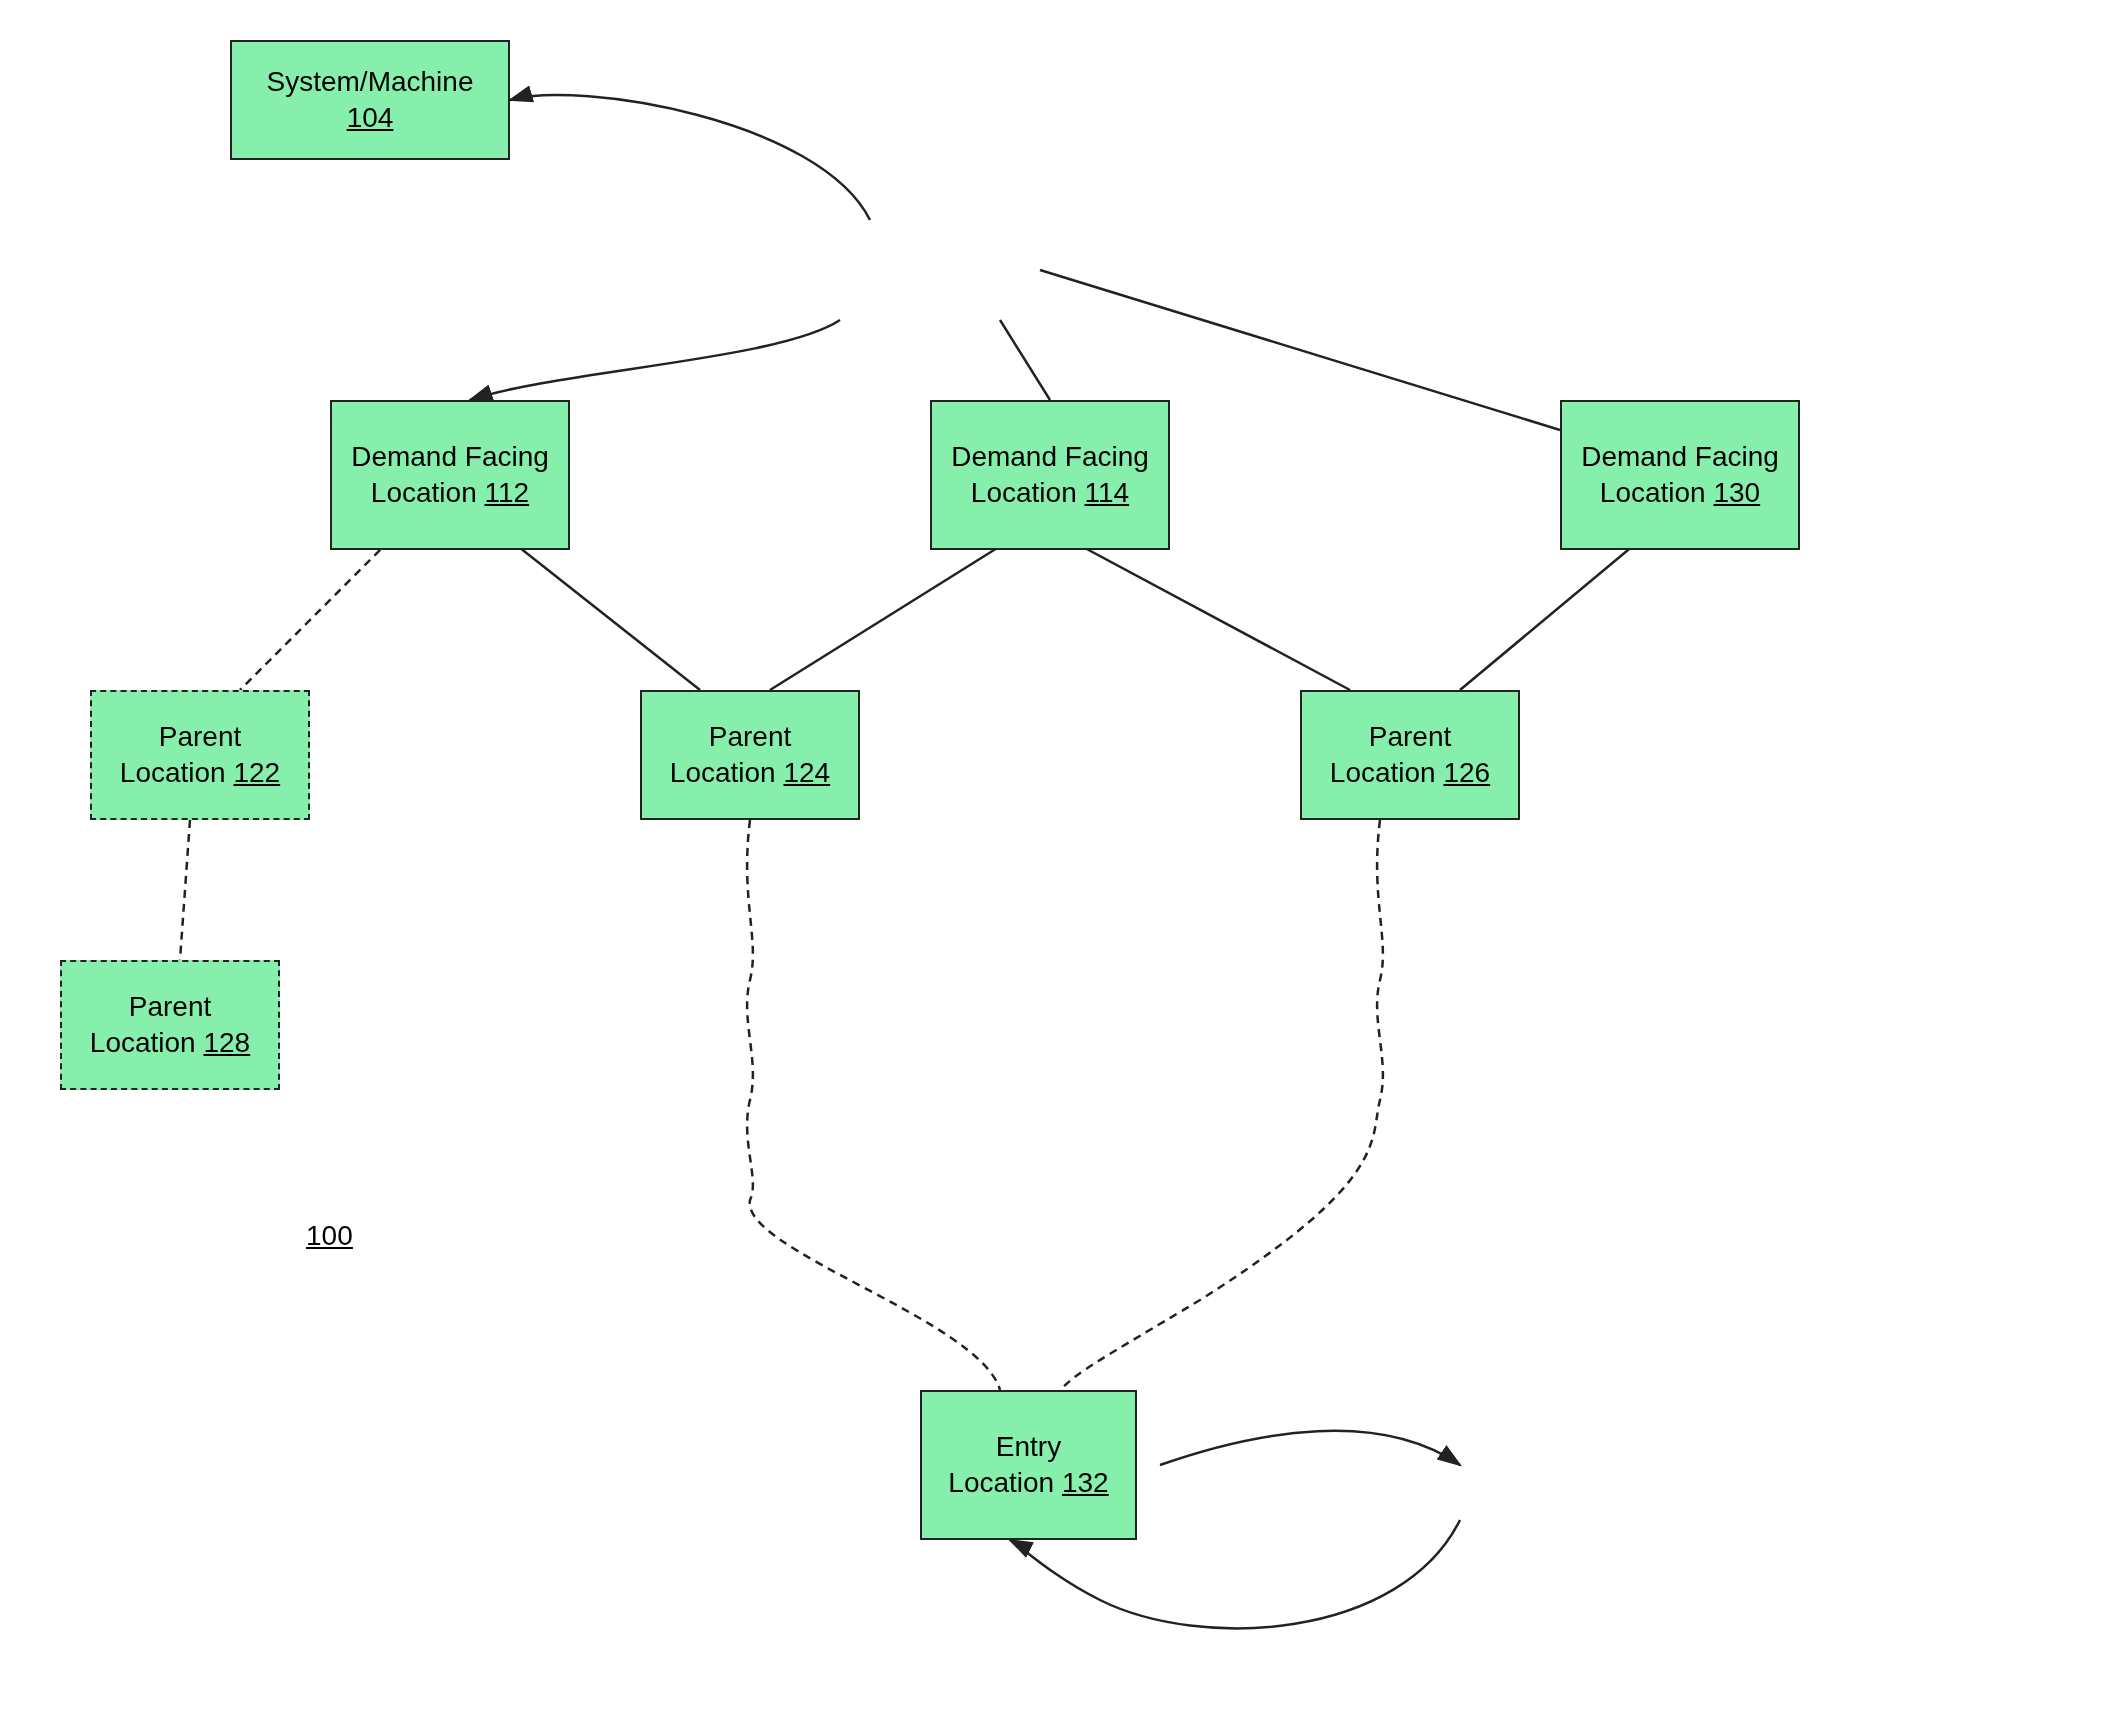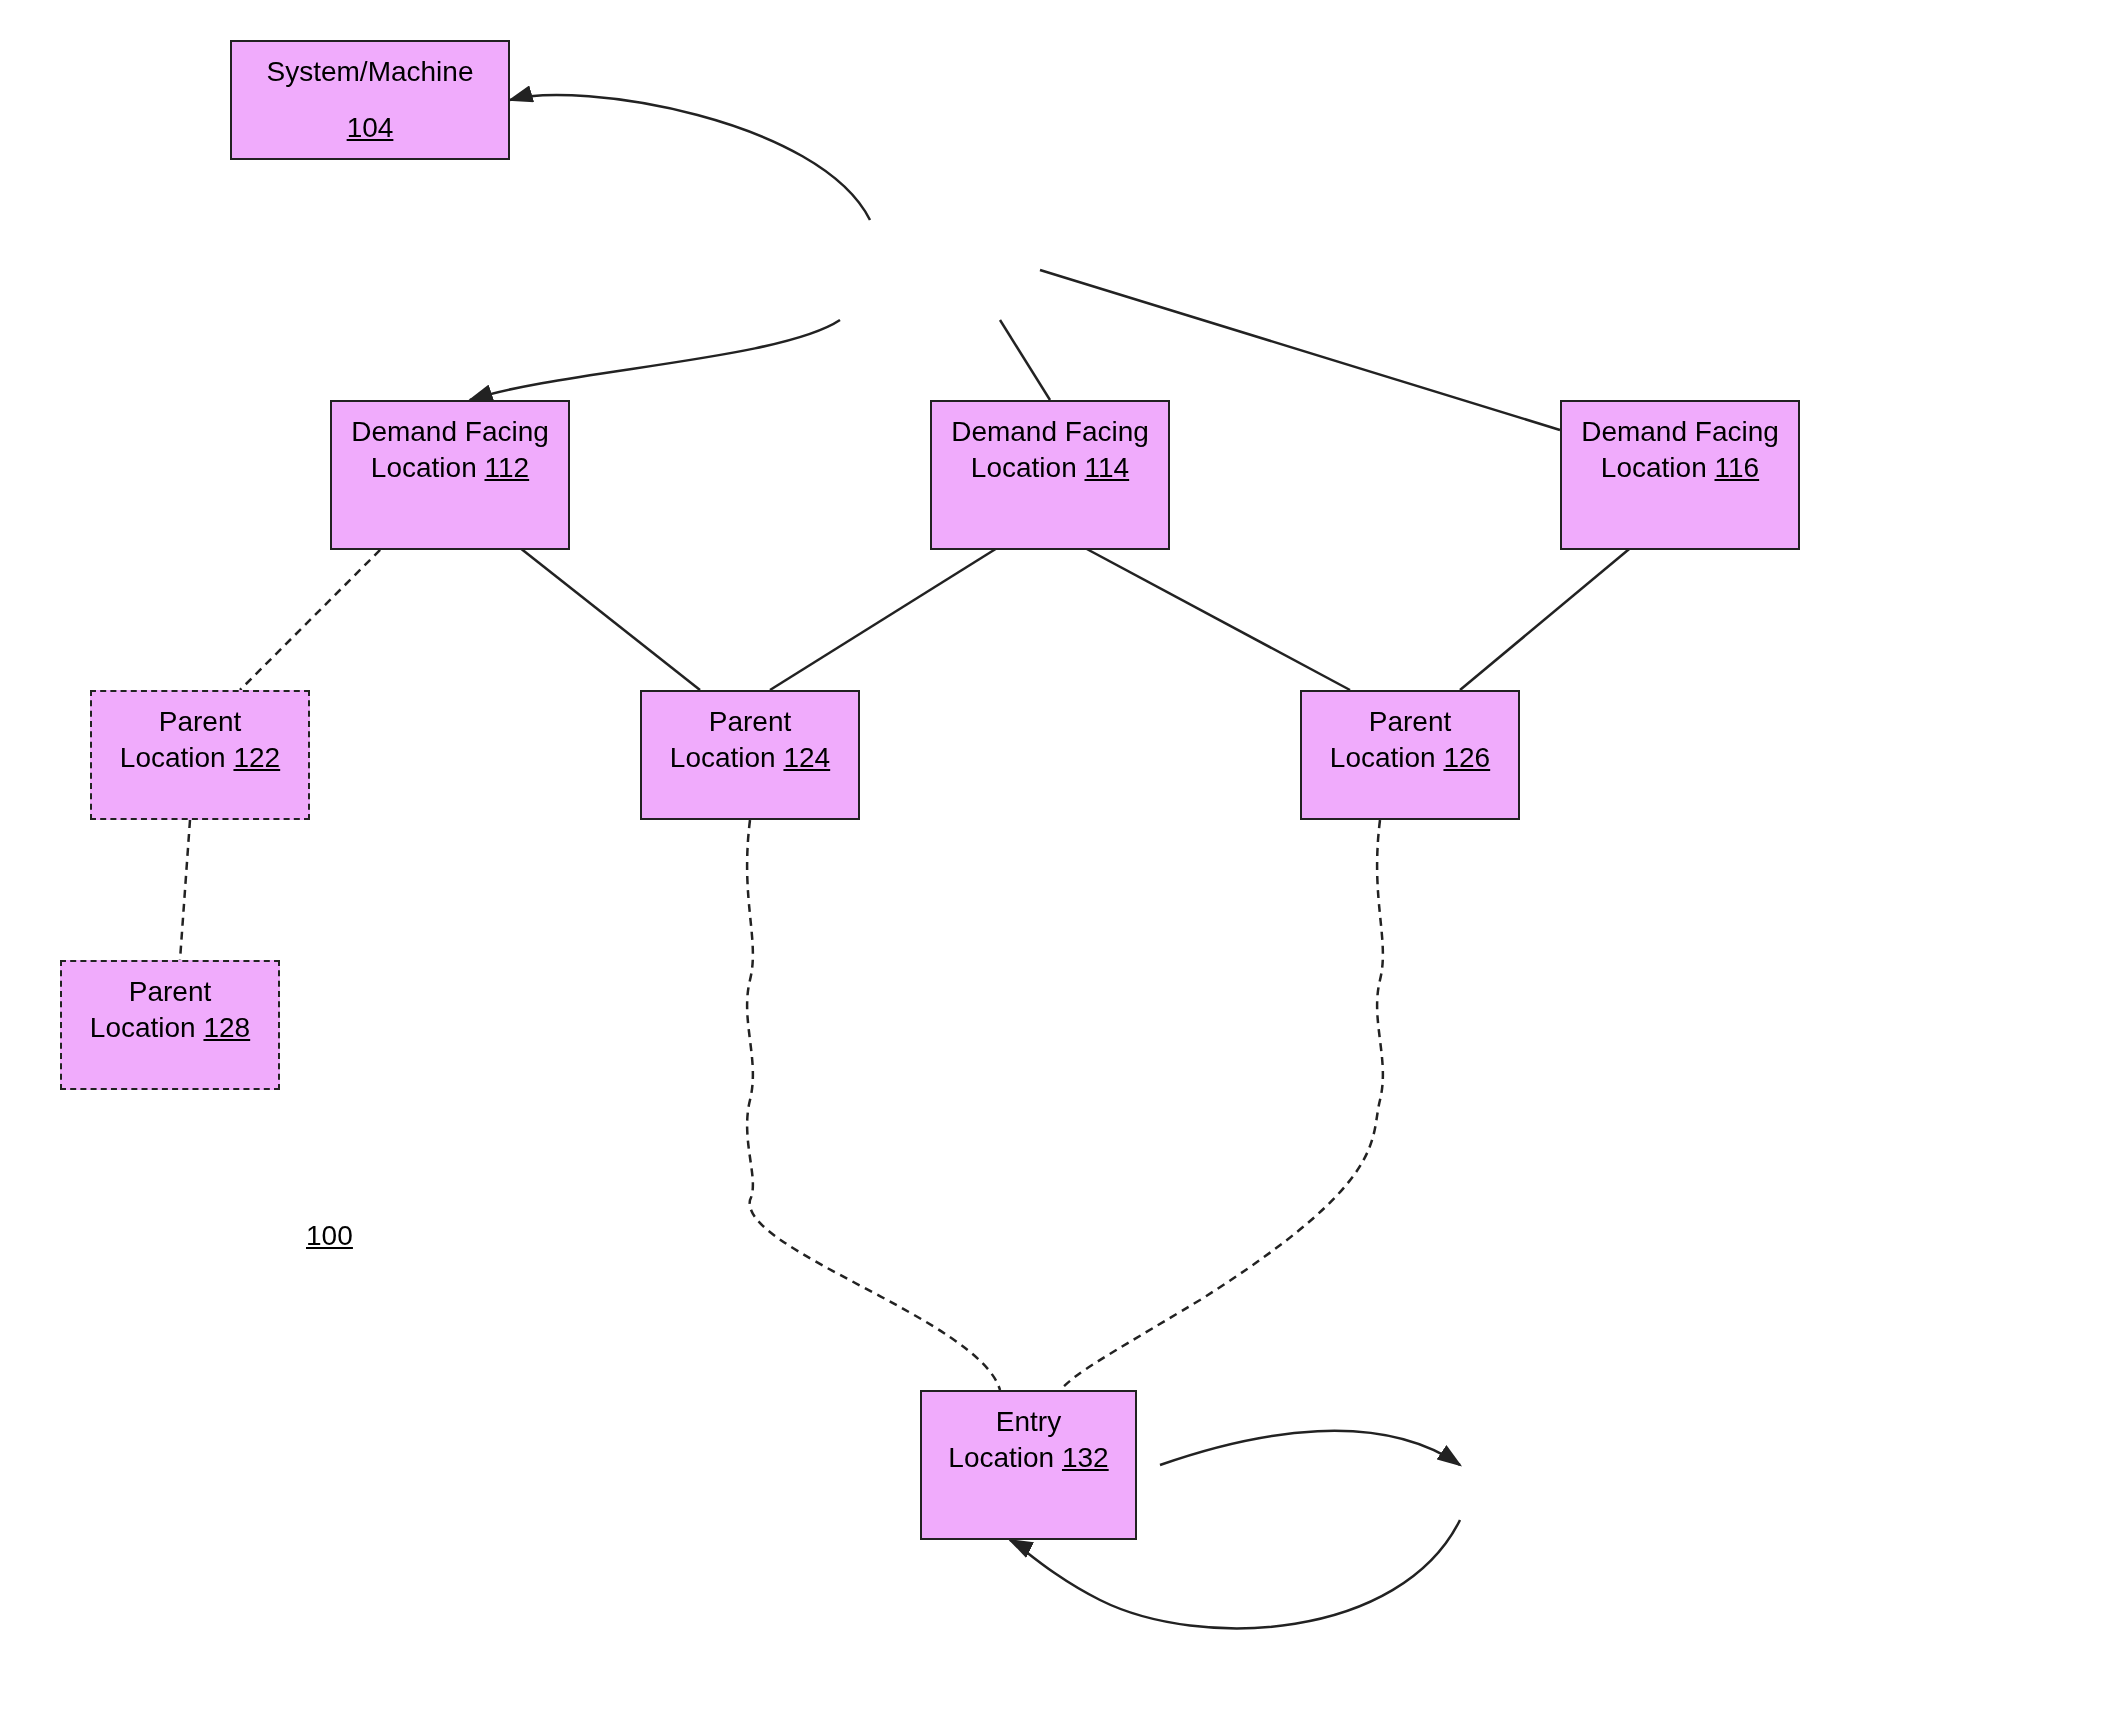"System/Machine" .node { background: #f0abfc -> #86efac; justify-content: space-between -> center }
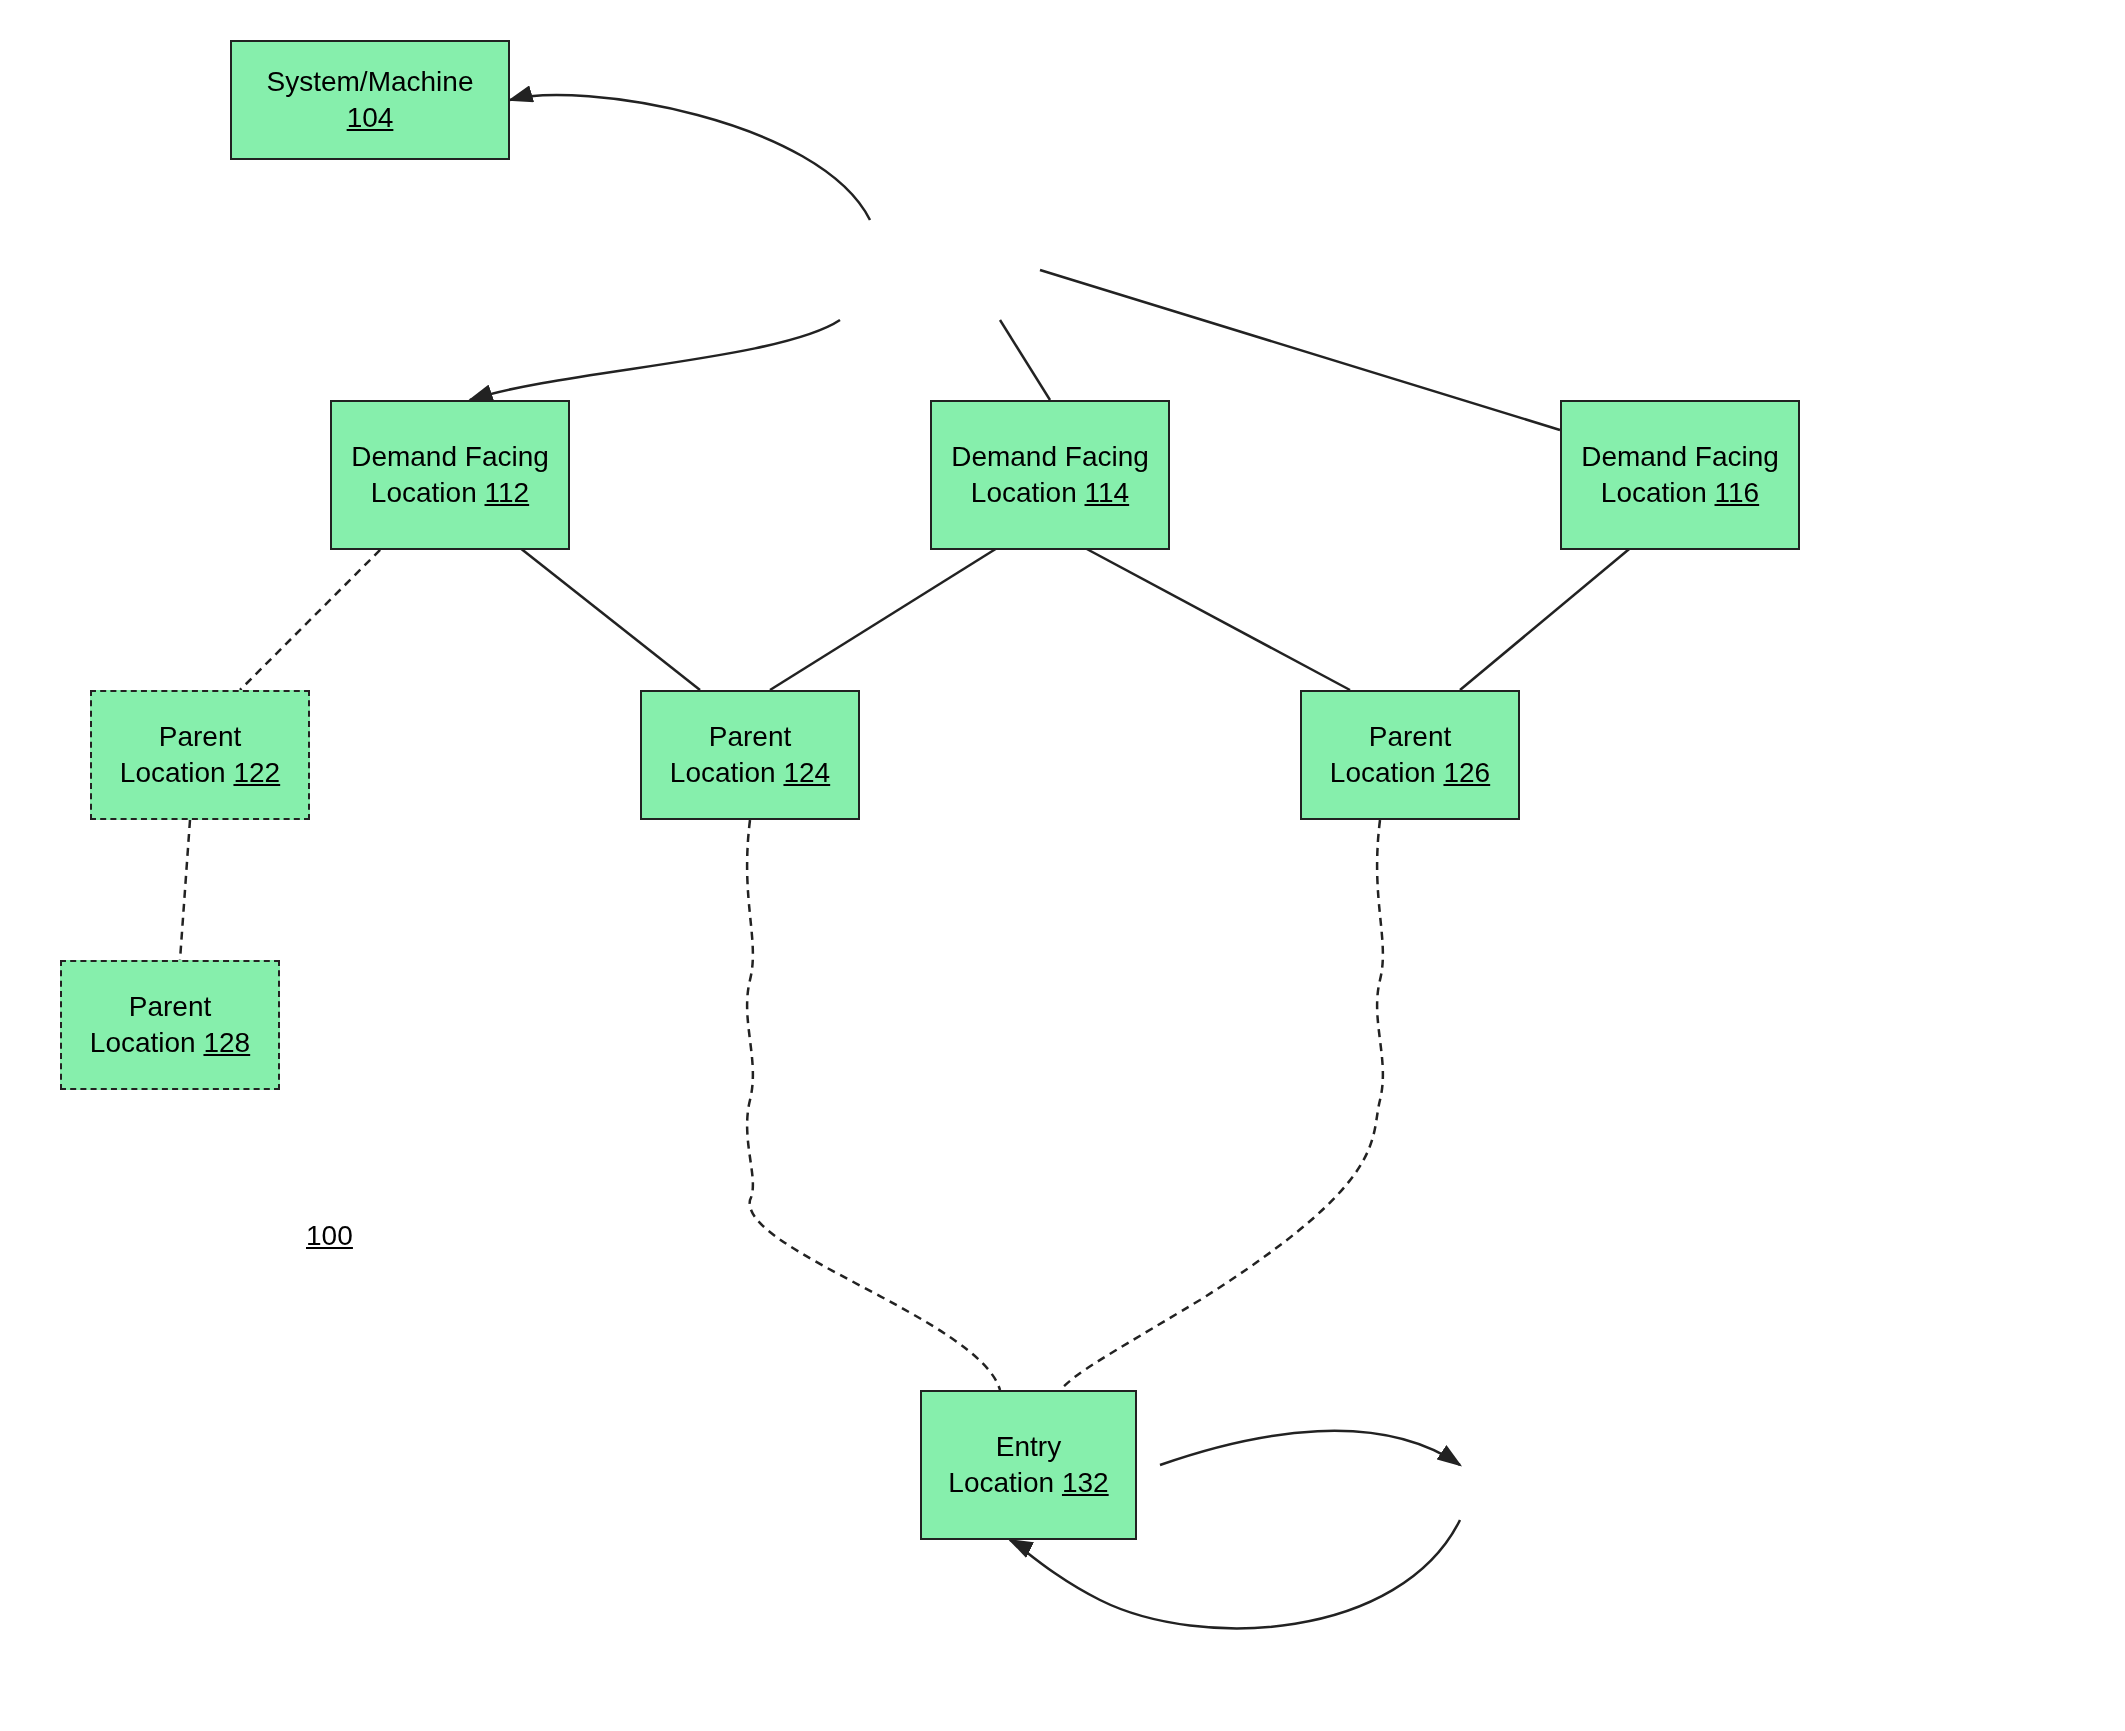"116" u { text: 116 -> 130 }
